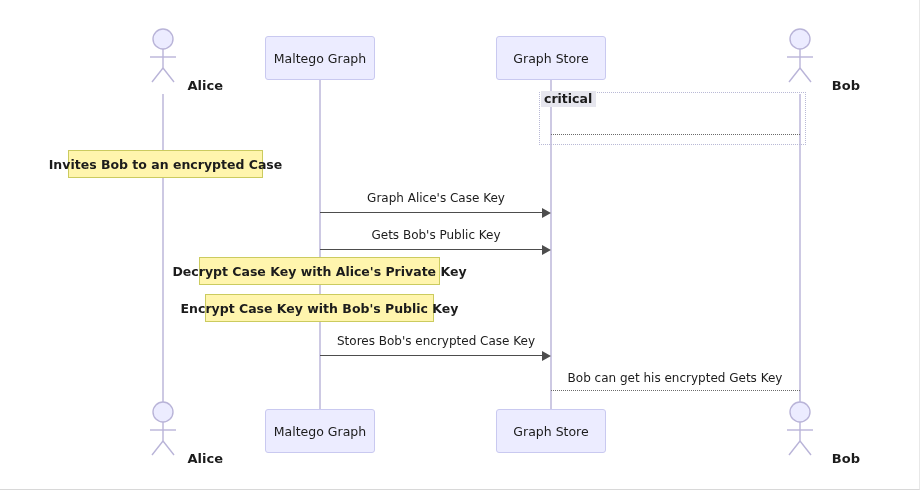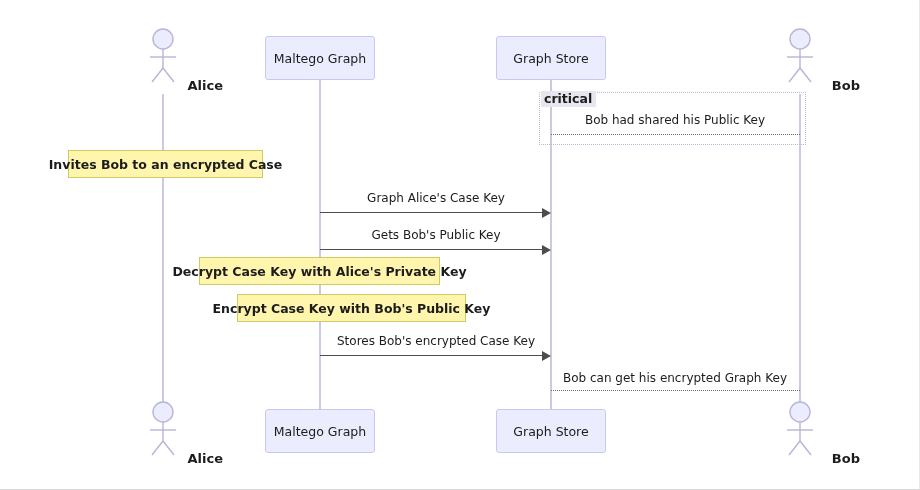"Bob had shared his Public" div.msg-label { html: <div>Bob had shared his Public Key</div> -> none }
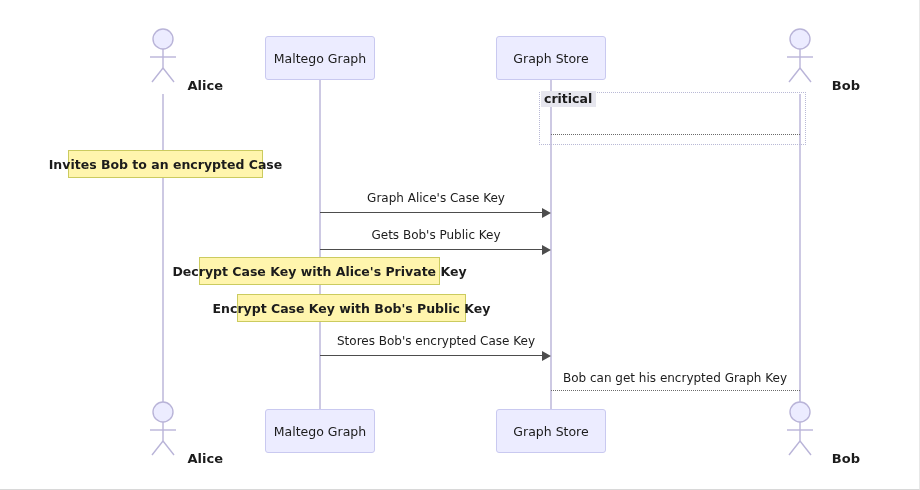"Encrypt Case Key with Bob's" div.note { margin-left: 32px -> none }
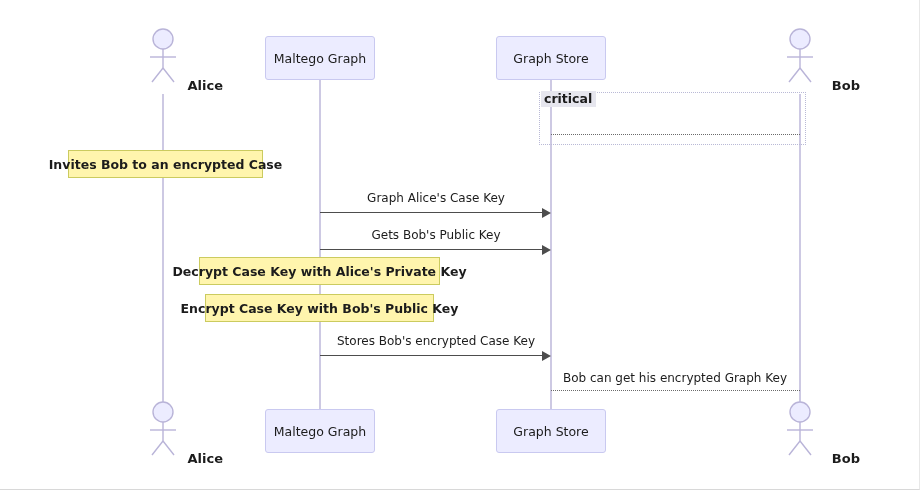"Bob can get his encrypted" div.msg-label { text: Graph -> Gets }
